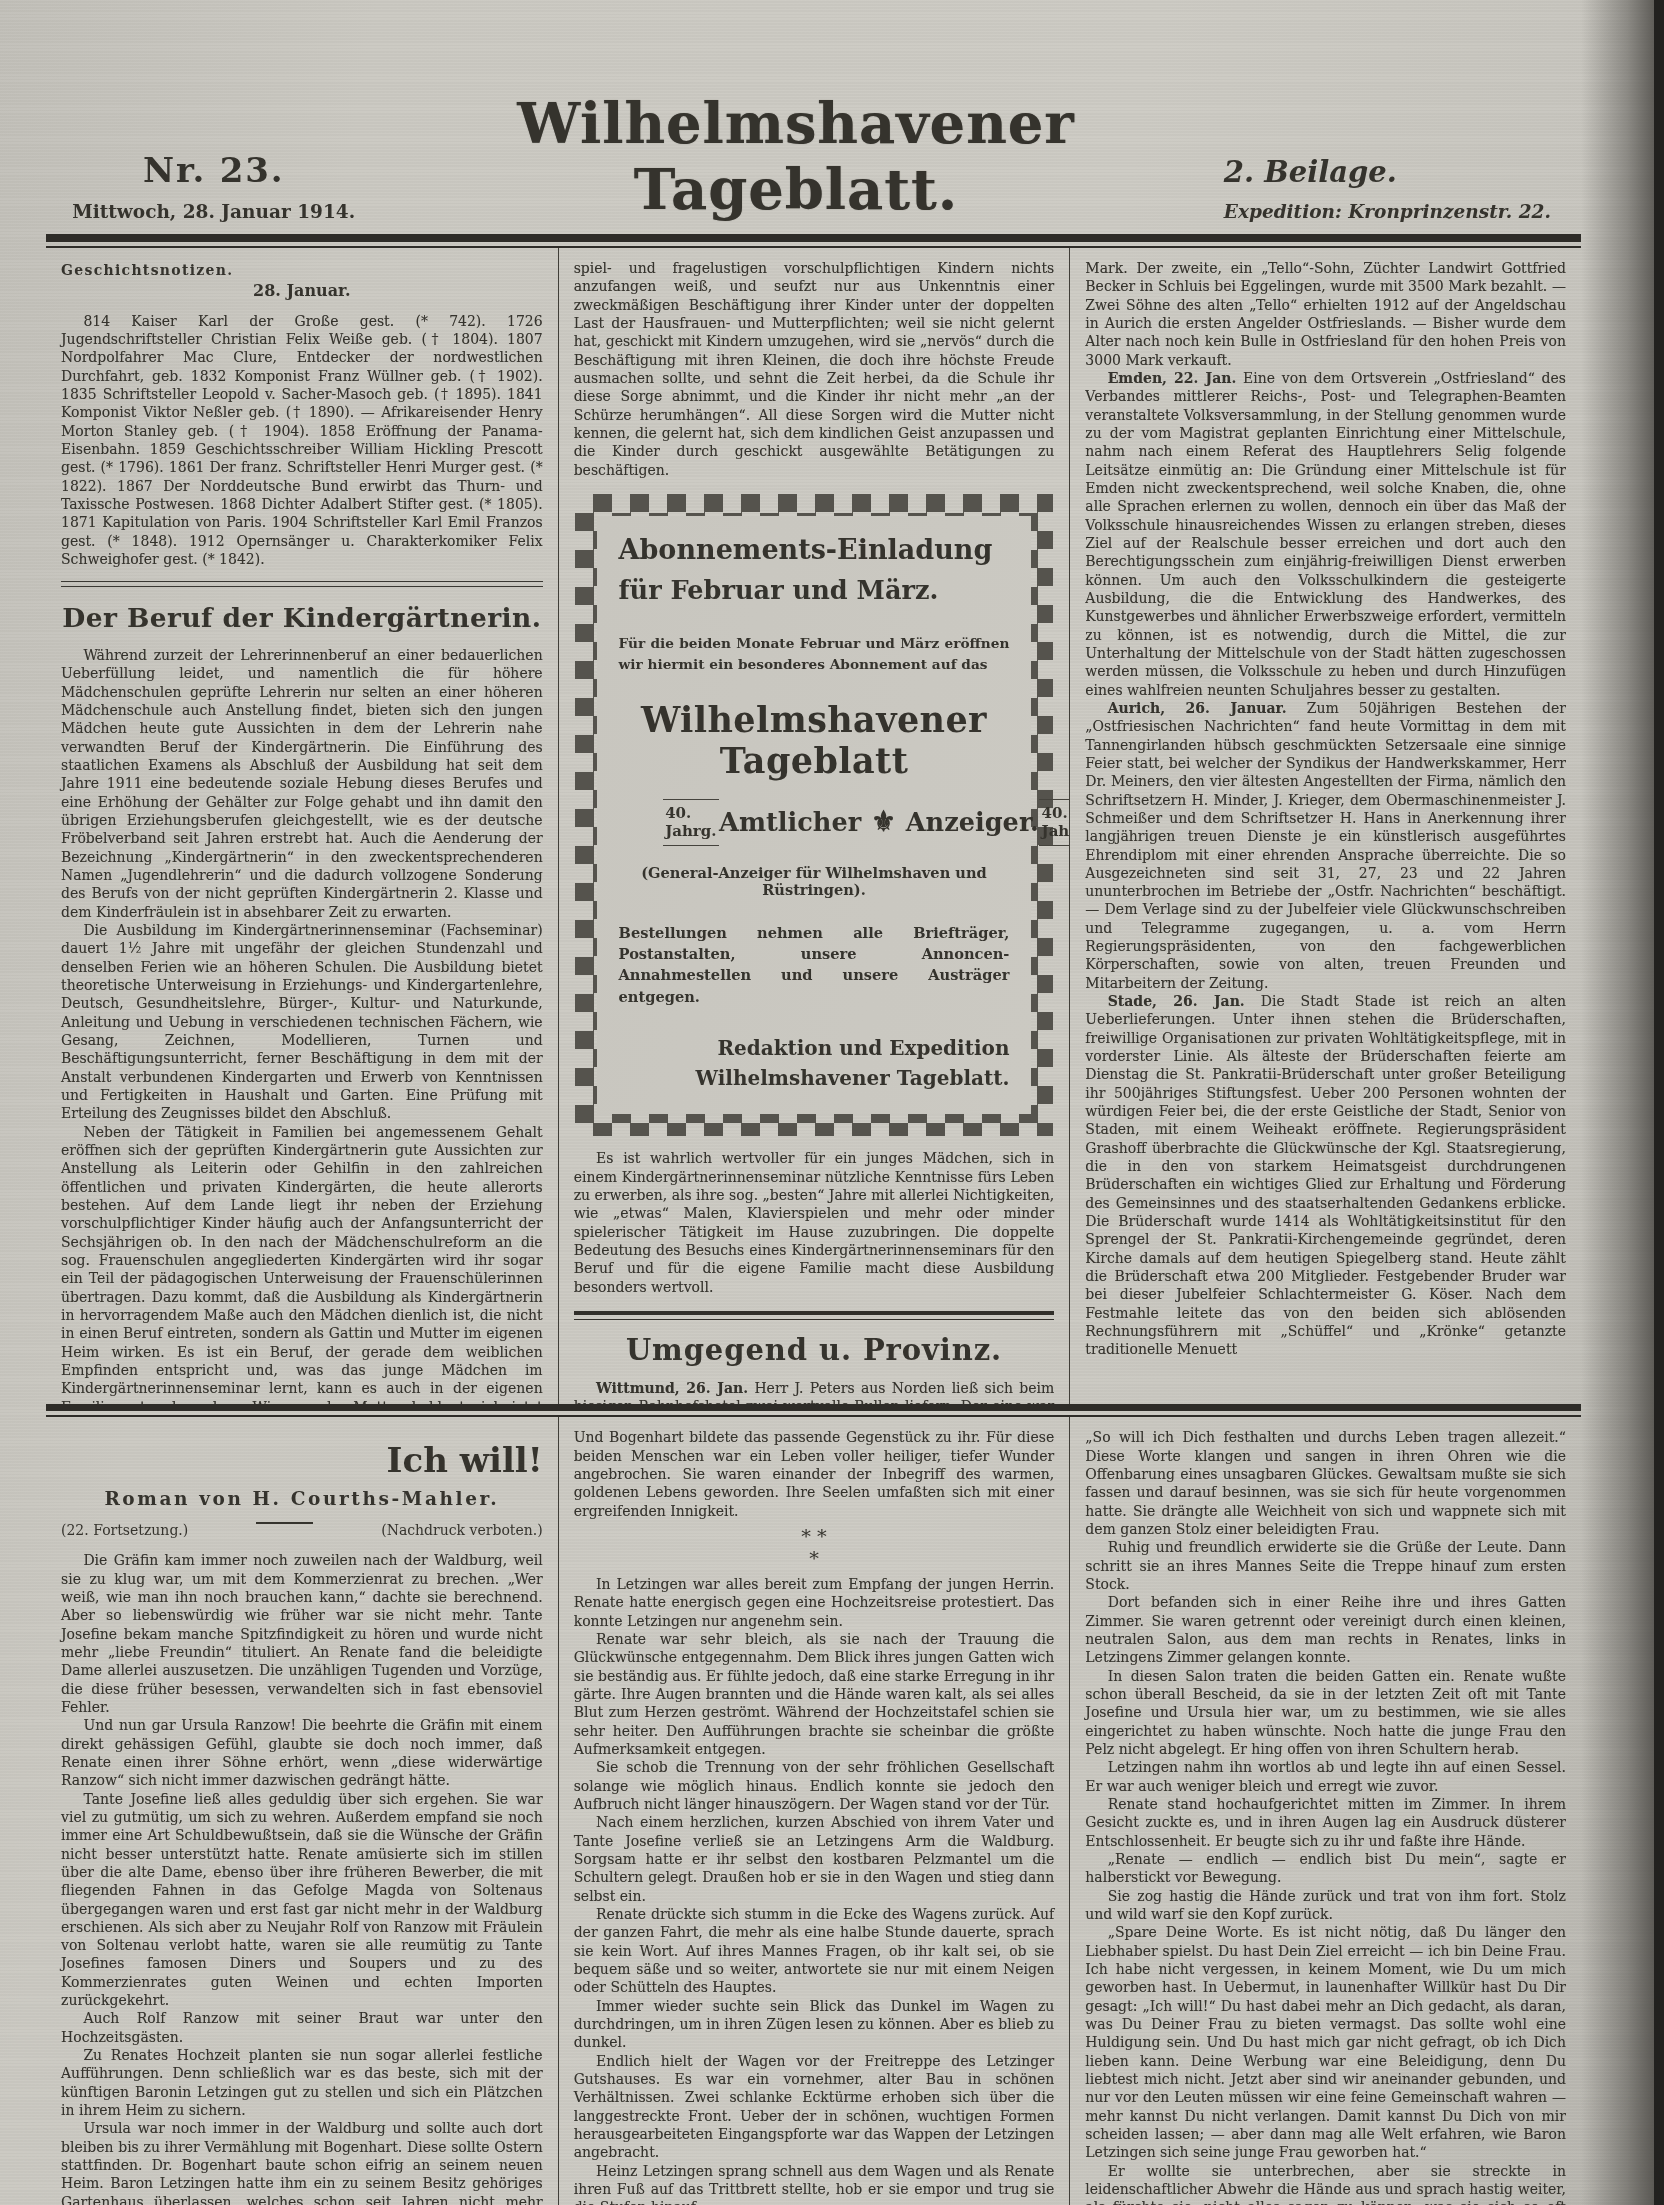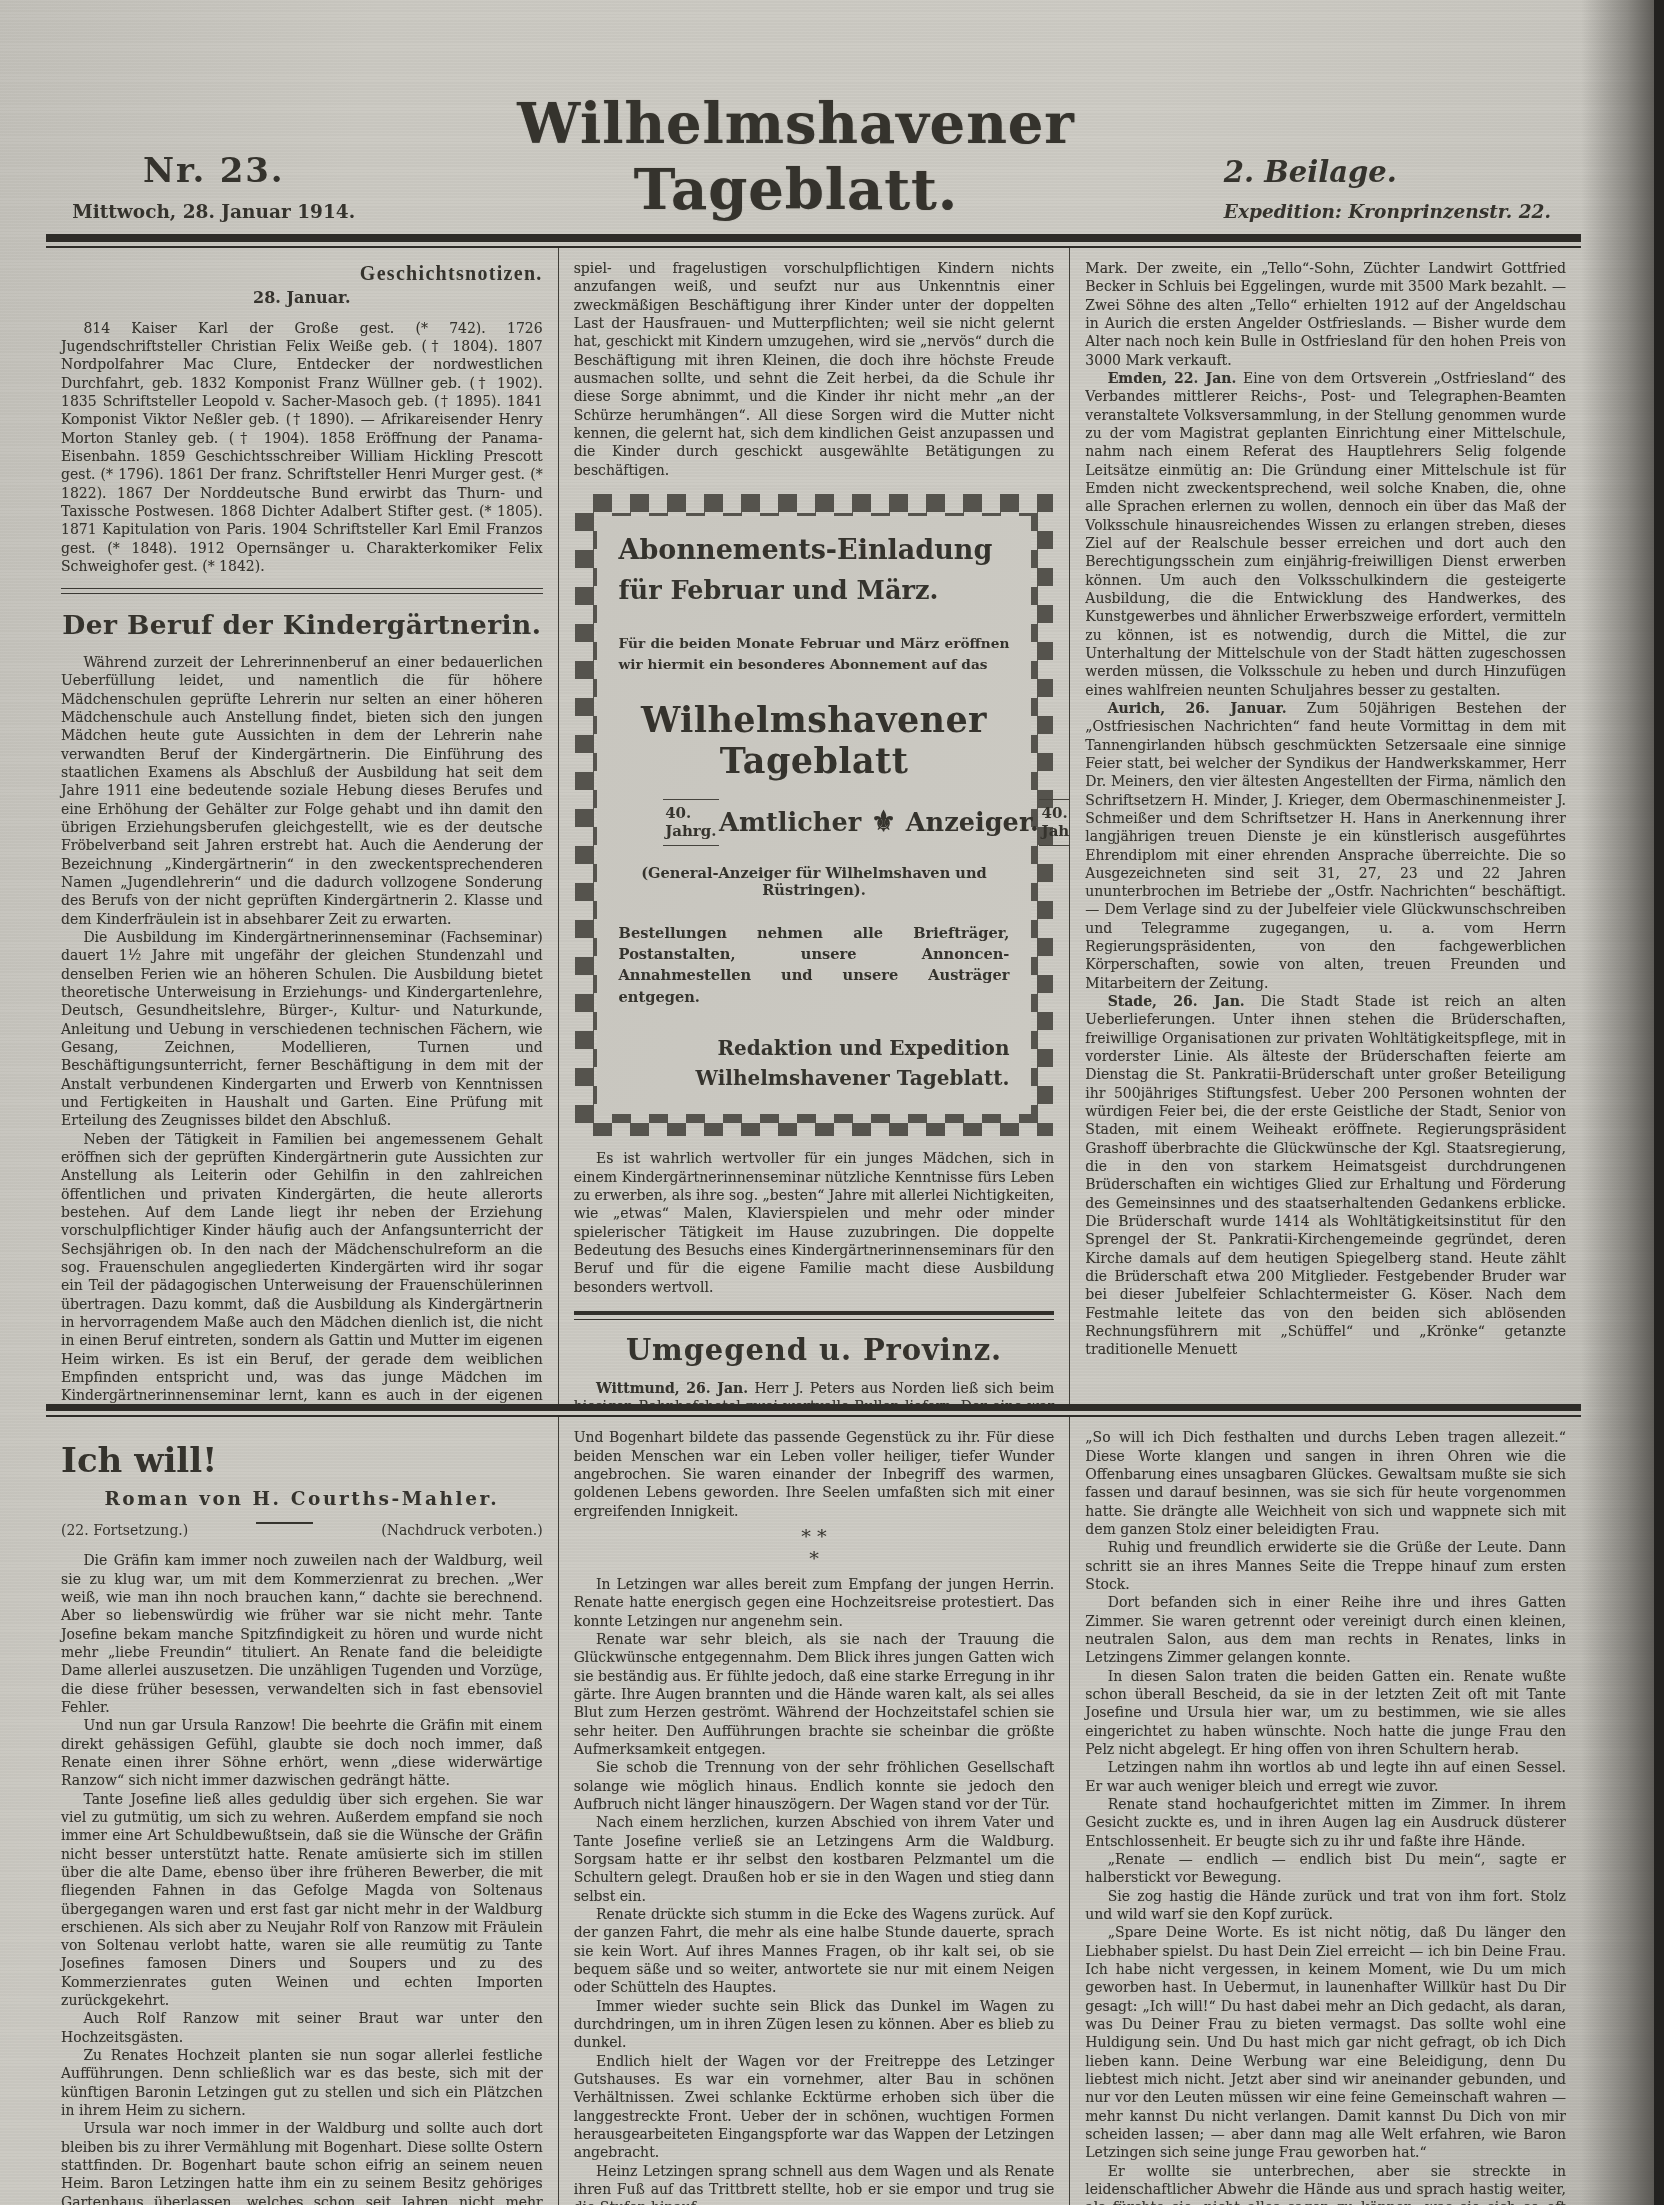"Geschichtsnotizen." .h-small { font-family: Liberation Serif, serif -> none; font-size: 20px -> 14px; text-align: right -> left }
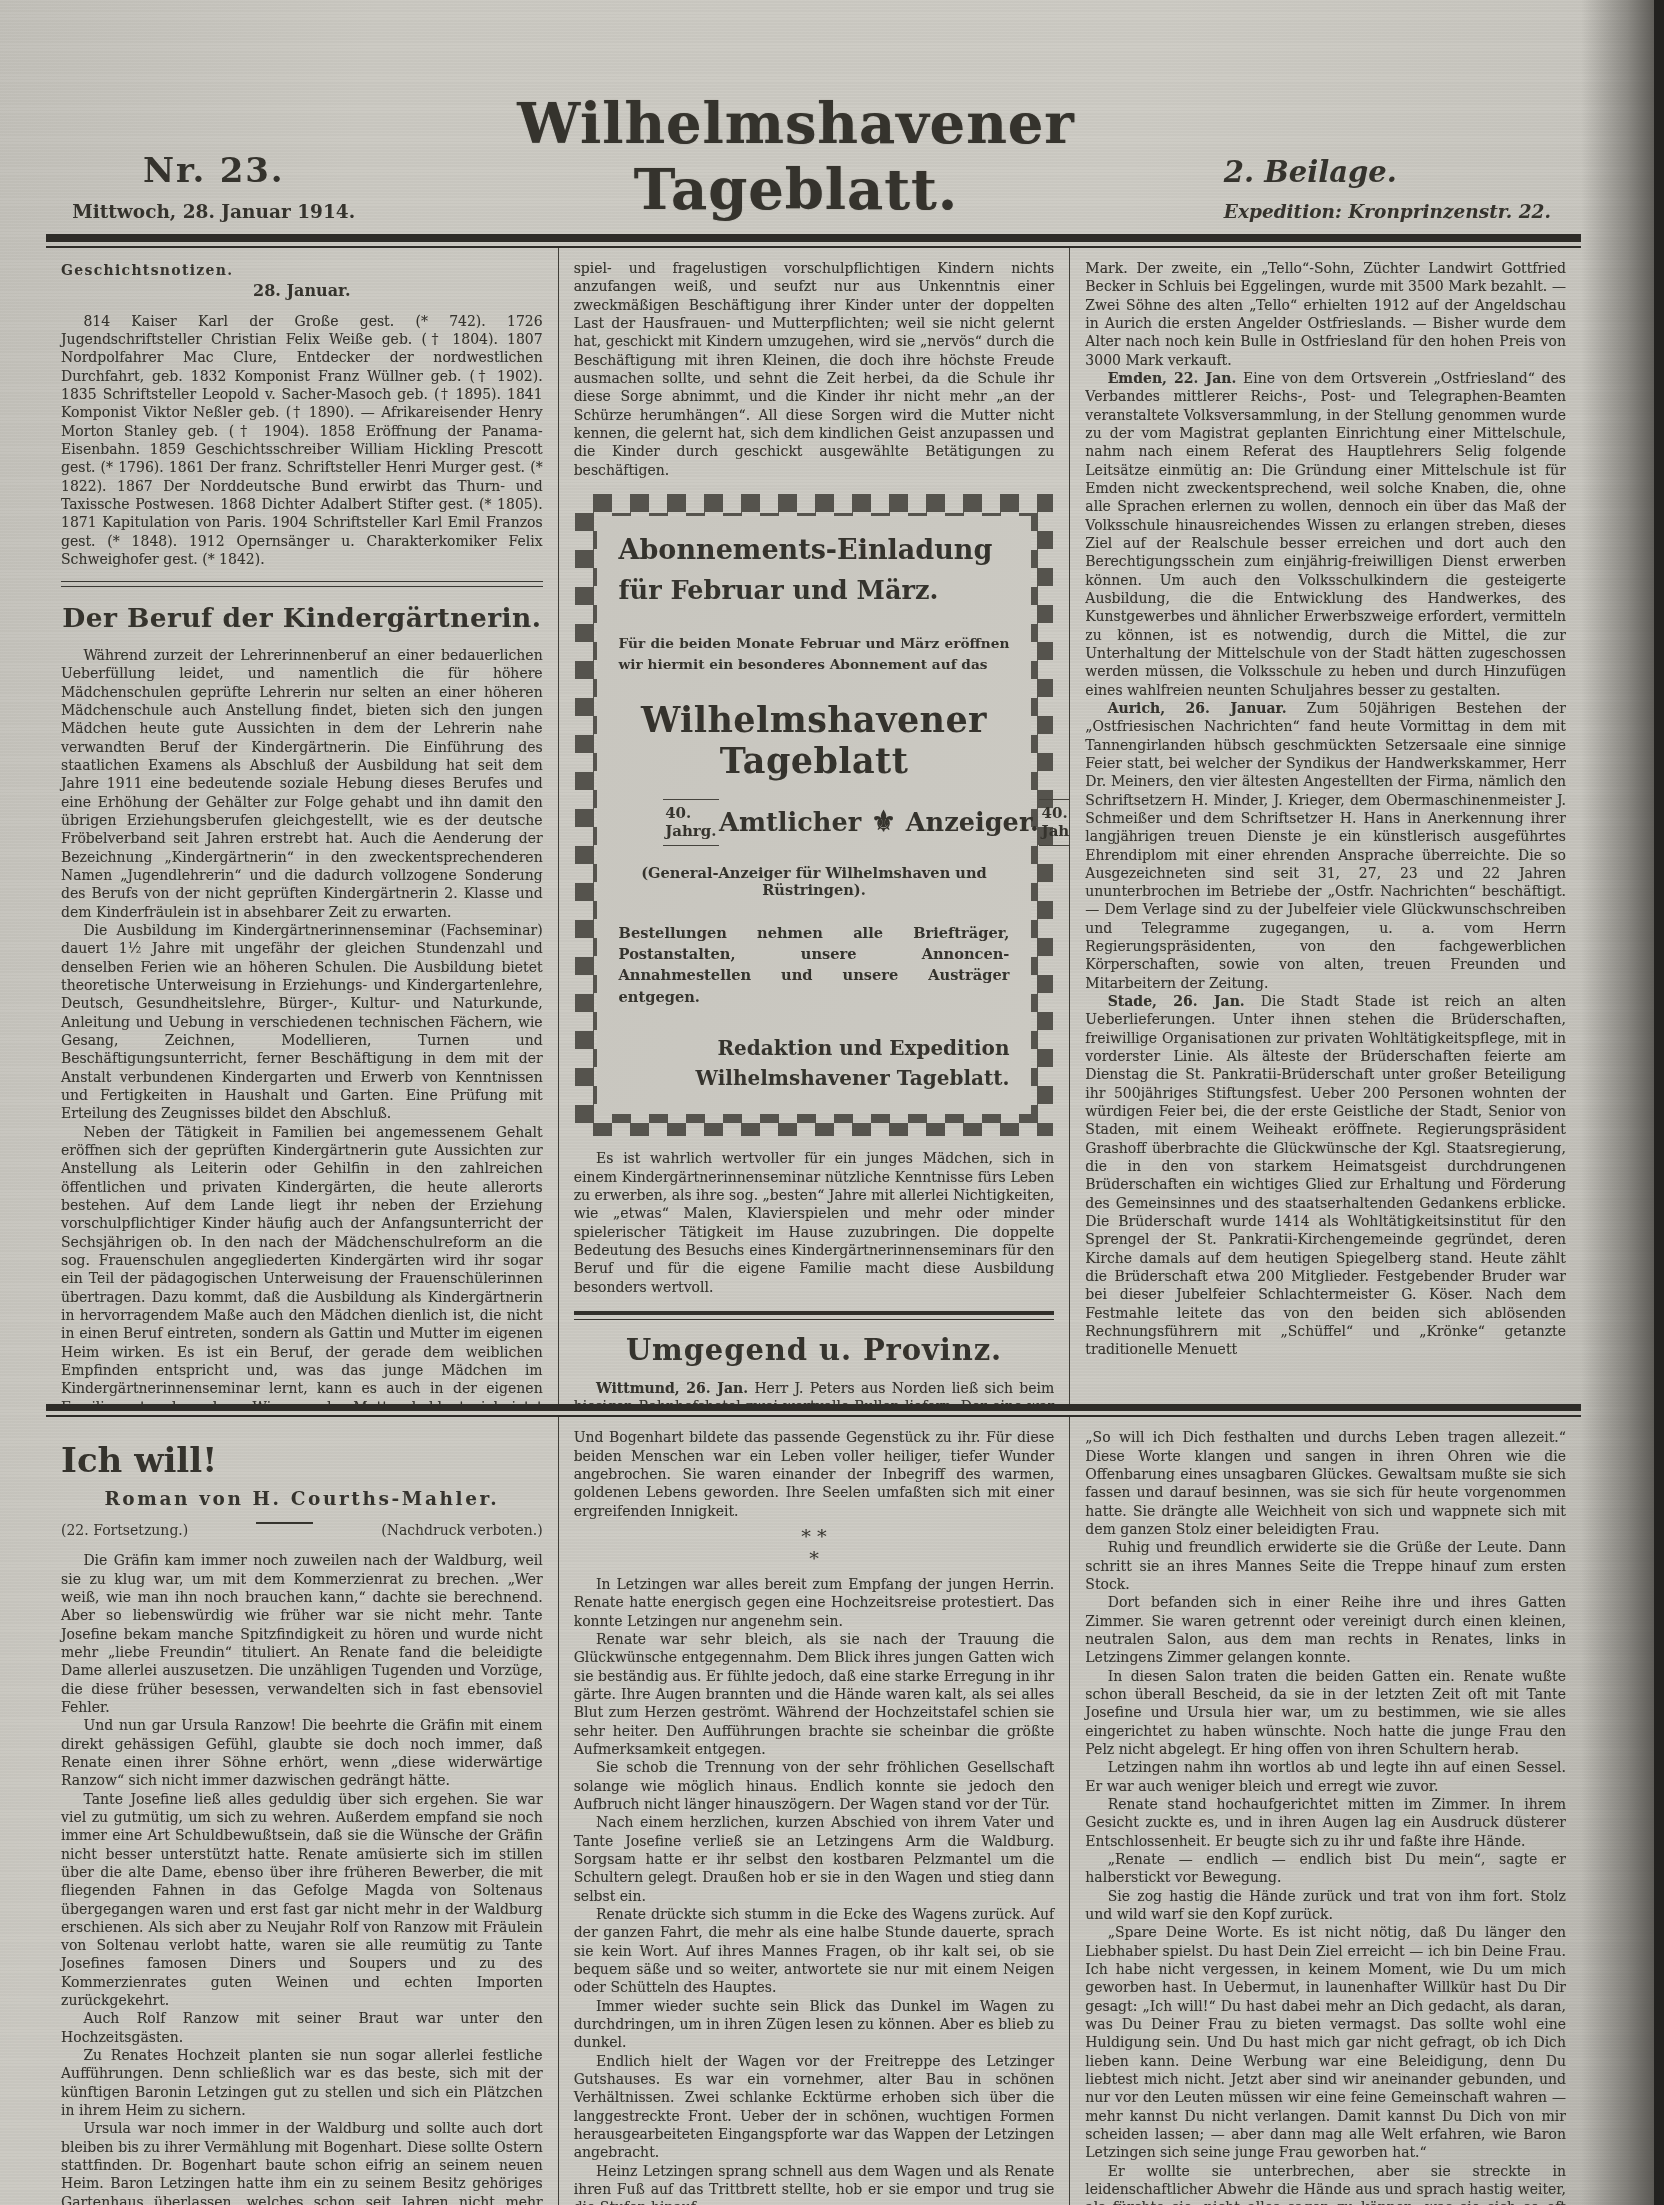"Ich will!" .novel-title { text-align: left -> right }
